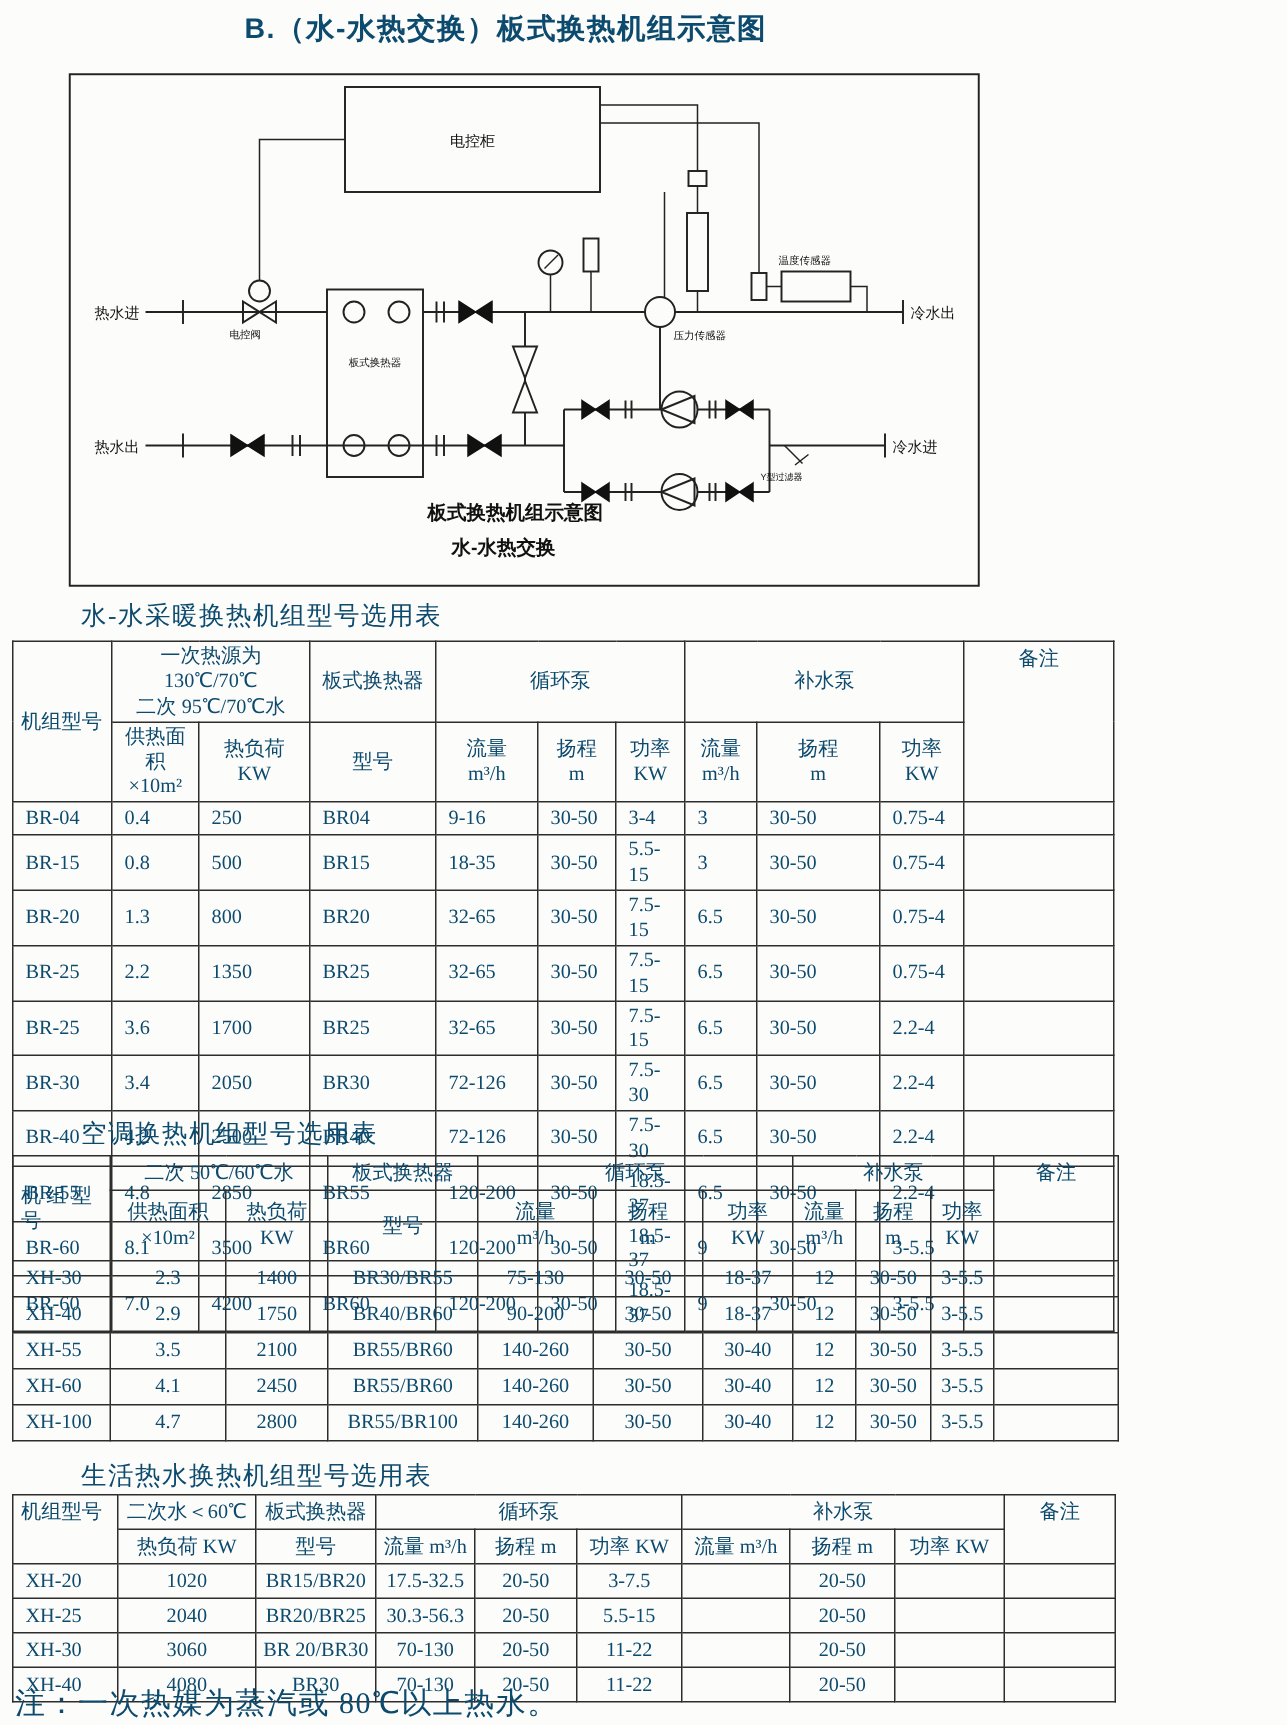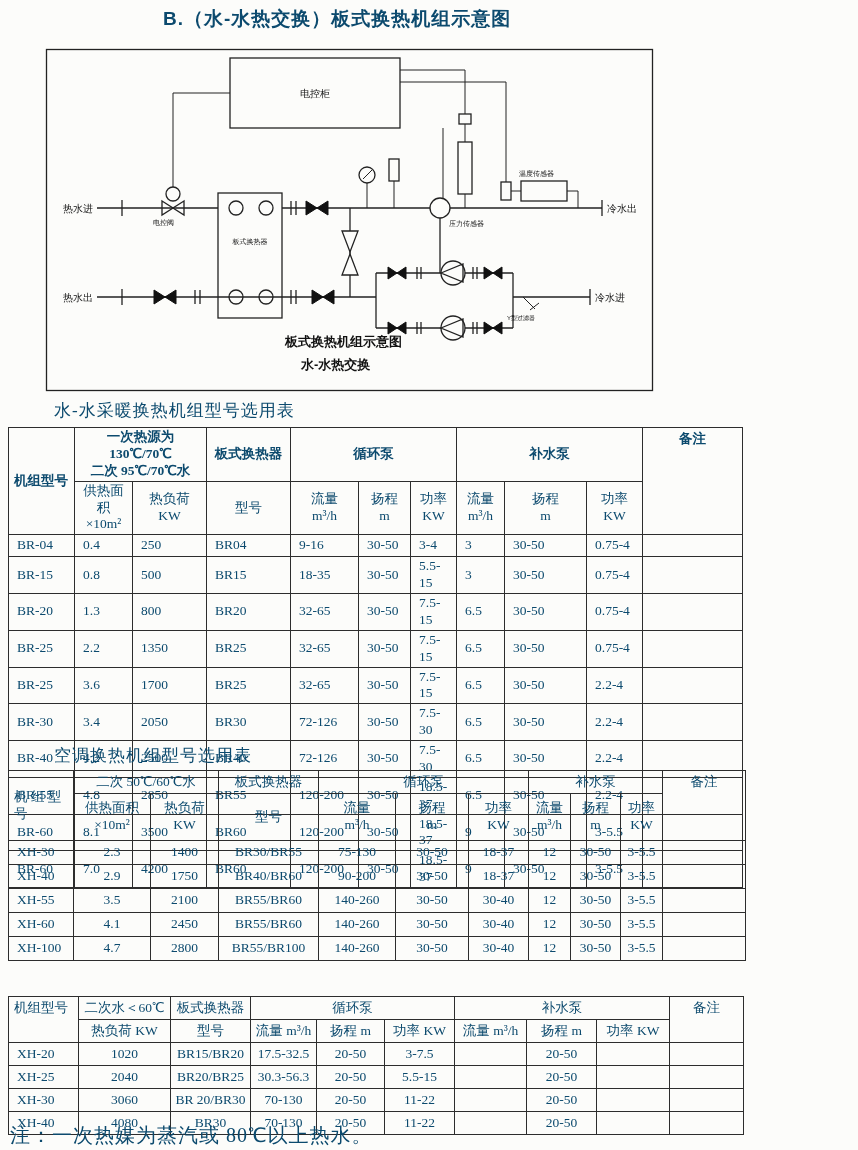"一次热源为 130℃/70℃" #table1 thead tr.r1 th { font-weight: bold -> none }
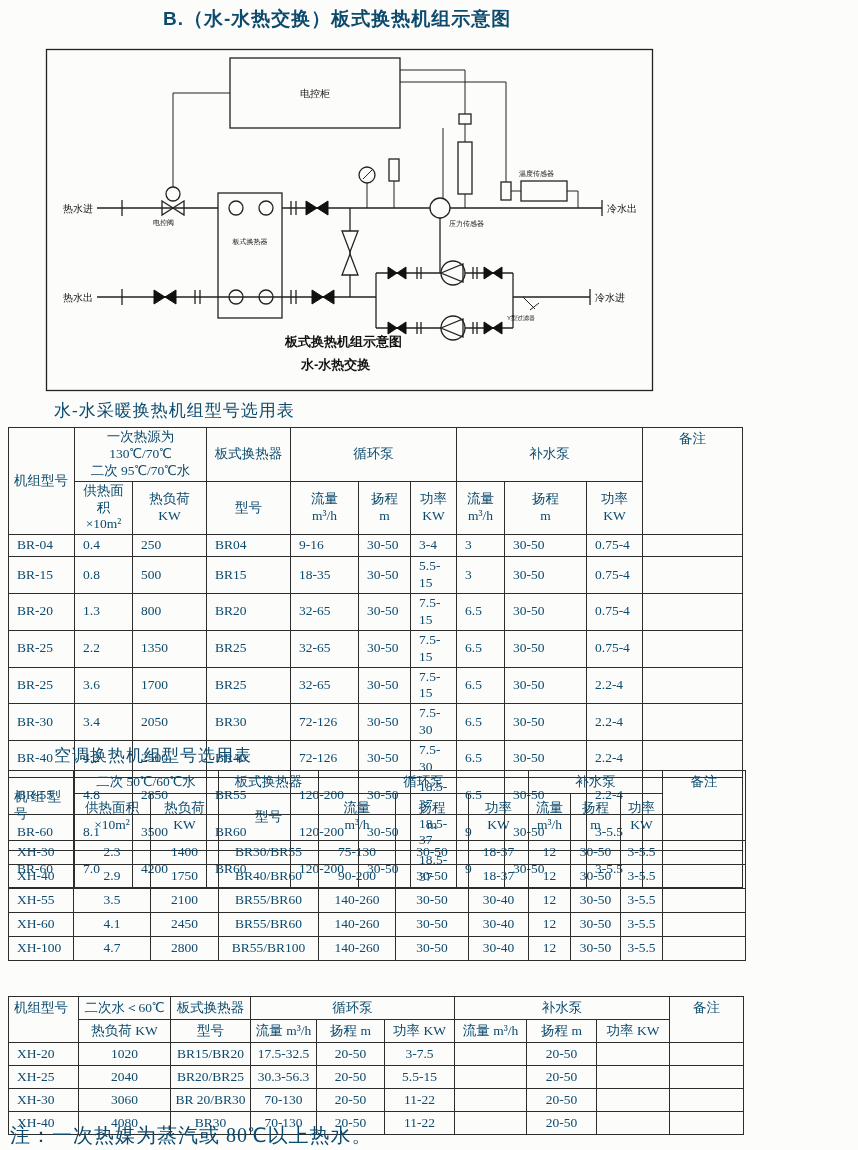"生活热水换热机组型号选用表" div.tbl-title { html: none -> <div>生活热水换热机组型号选用表</div> }
